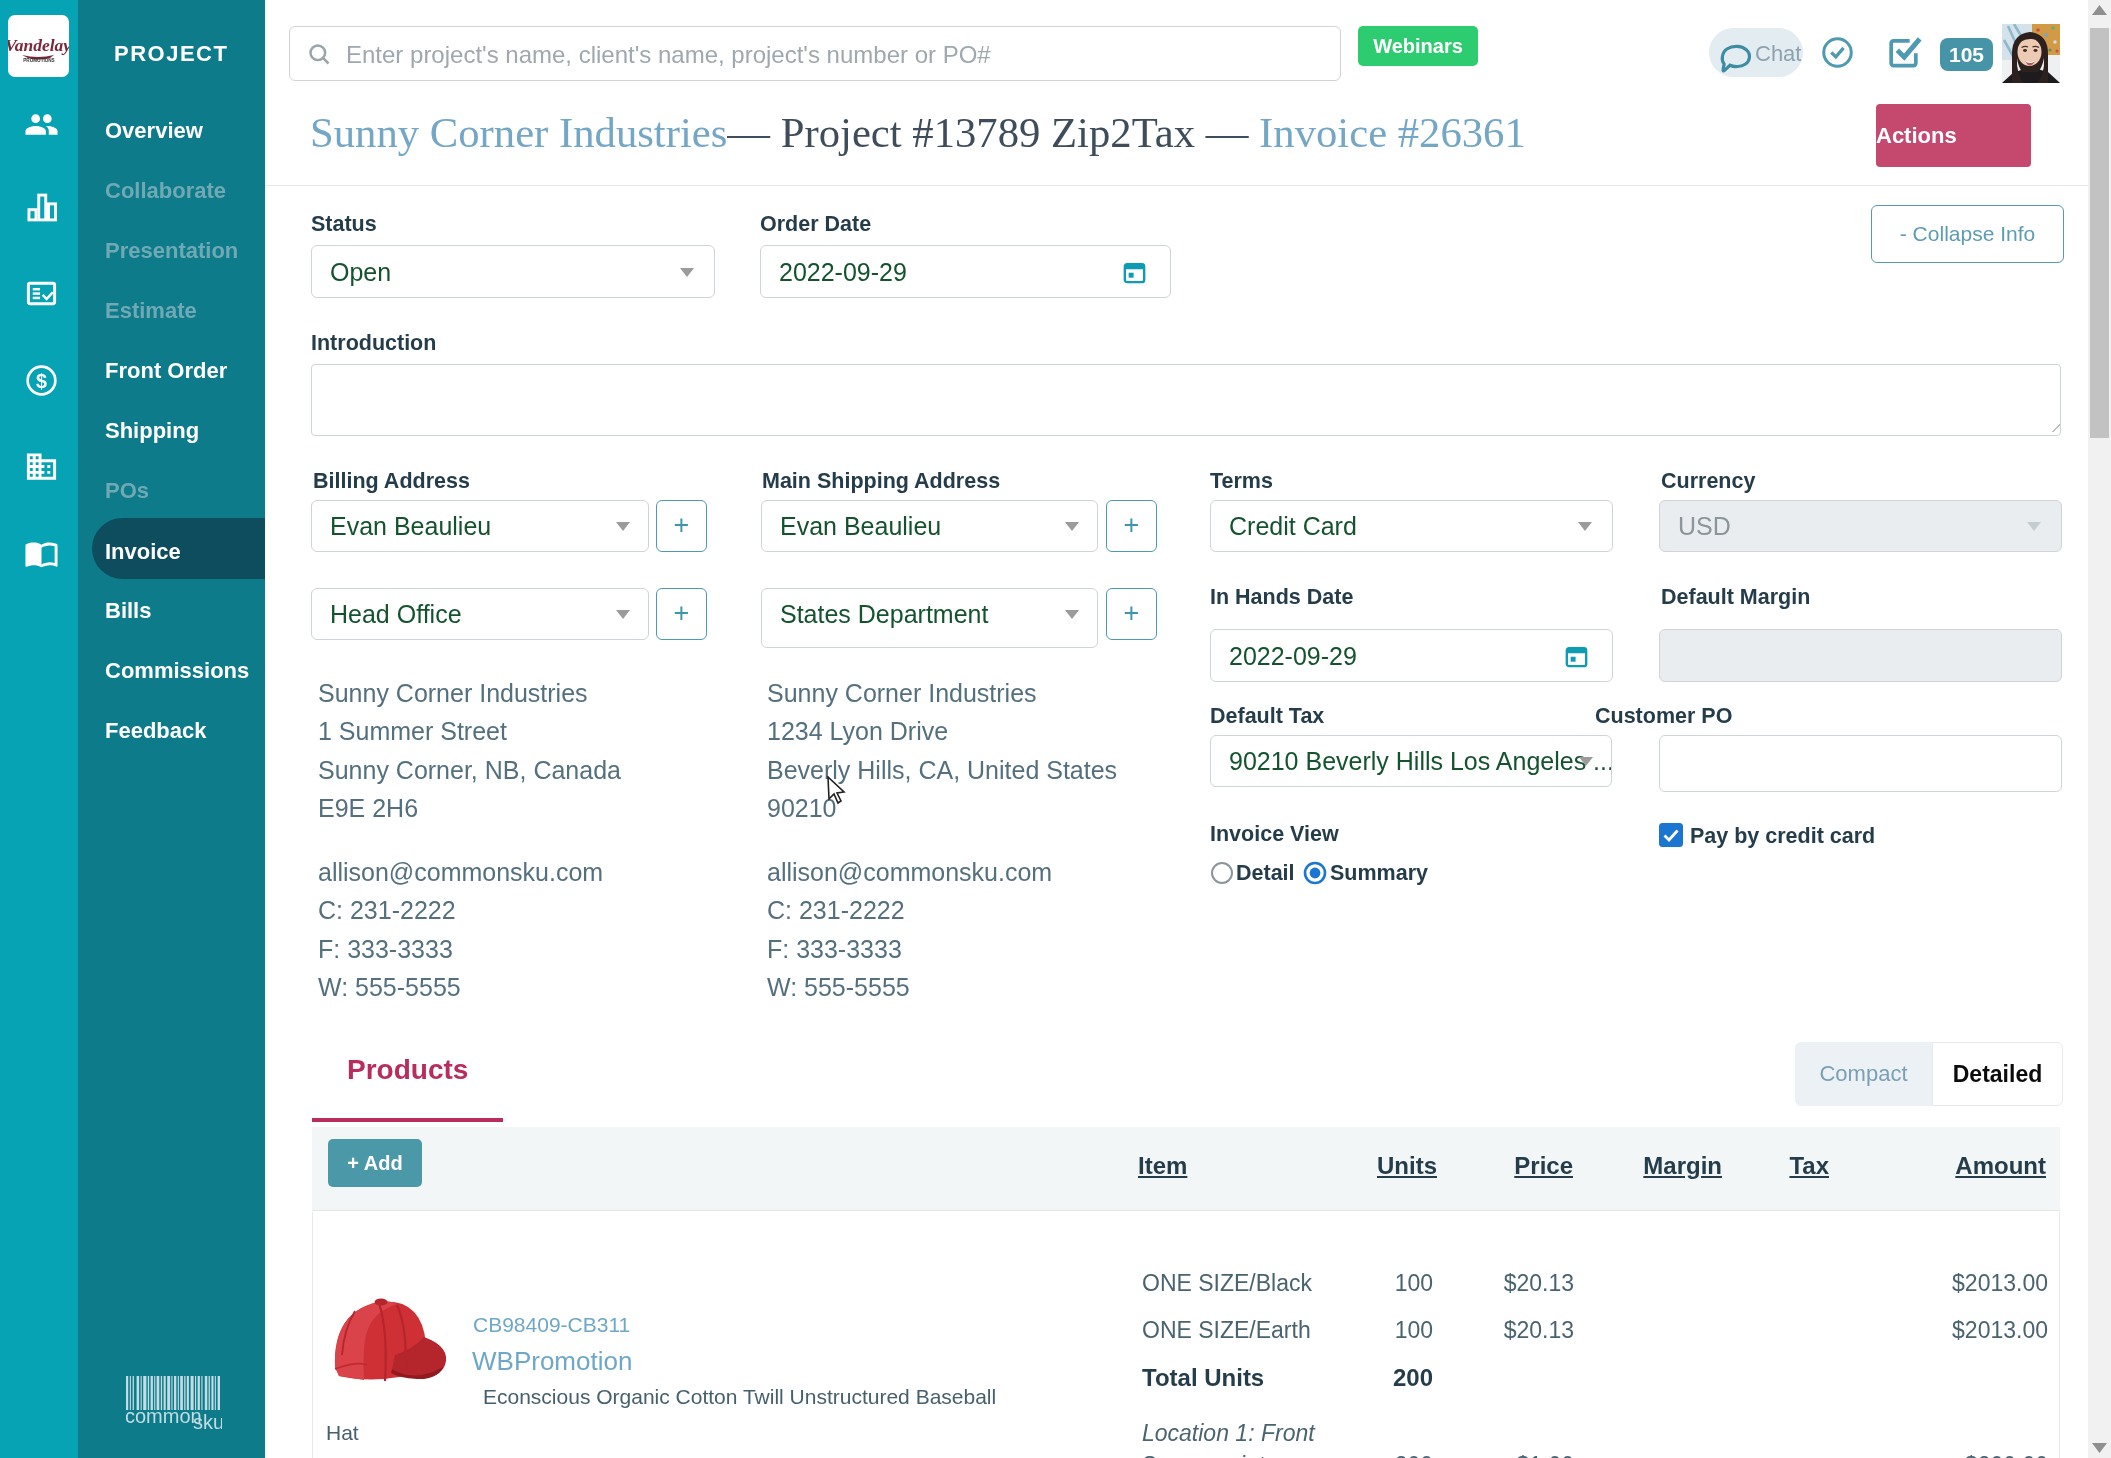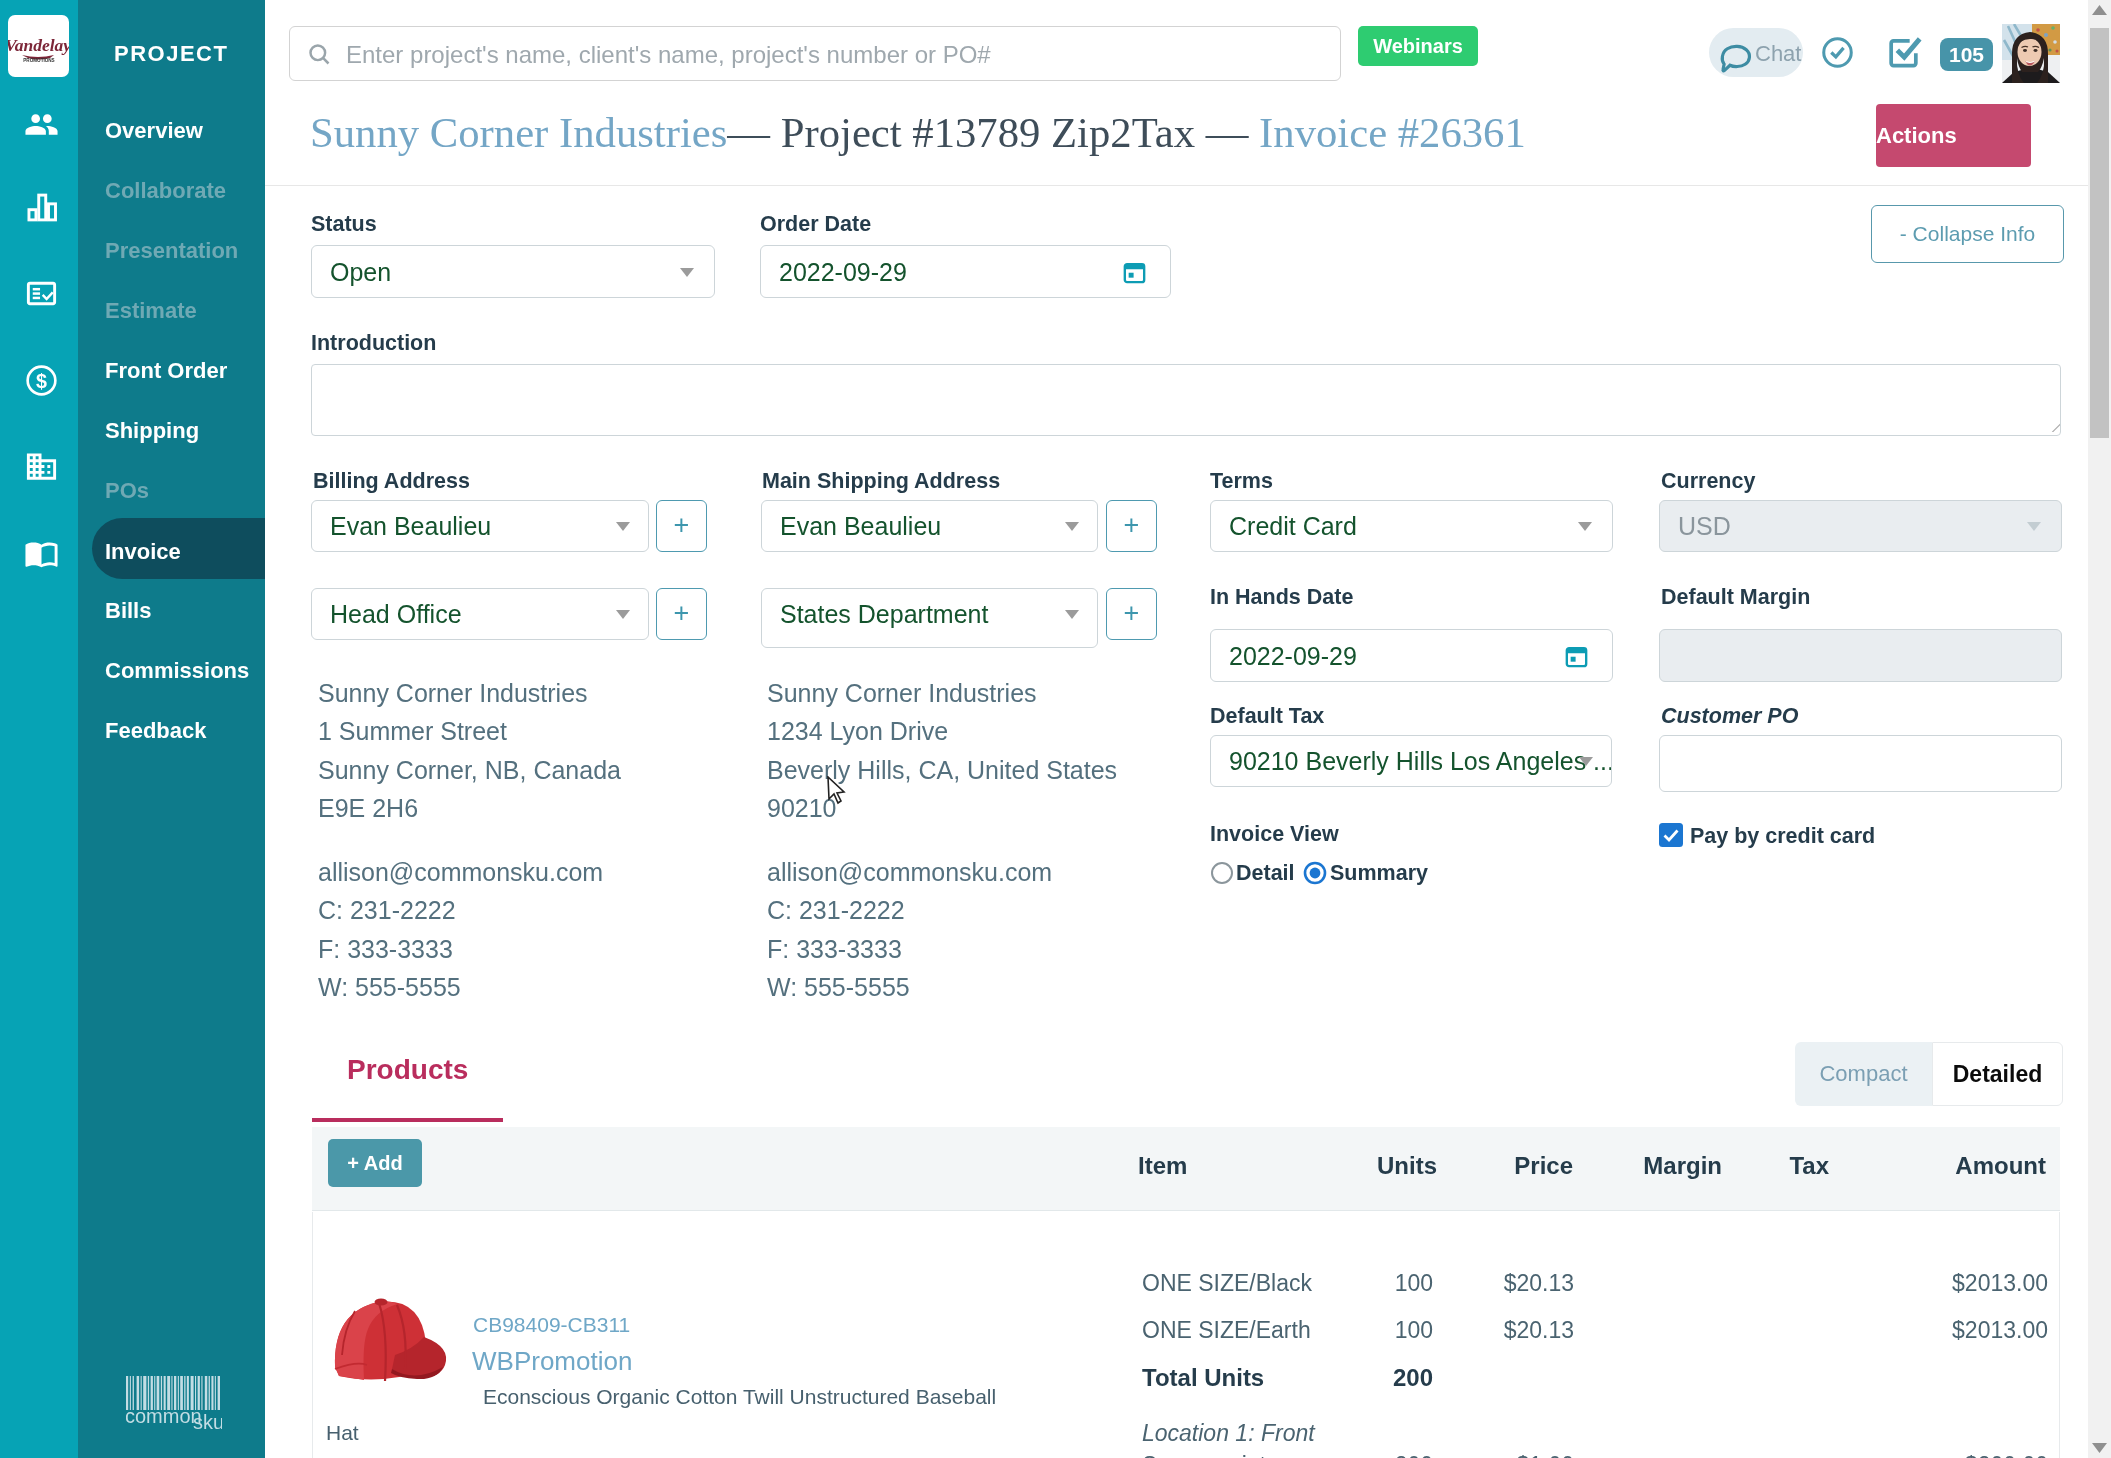"Customer PO" div.abs { font-style: italic -> none; left: 1661px -> 1595px }
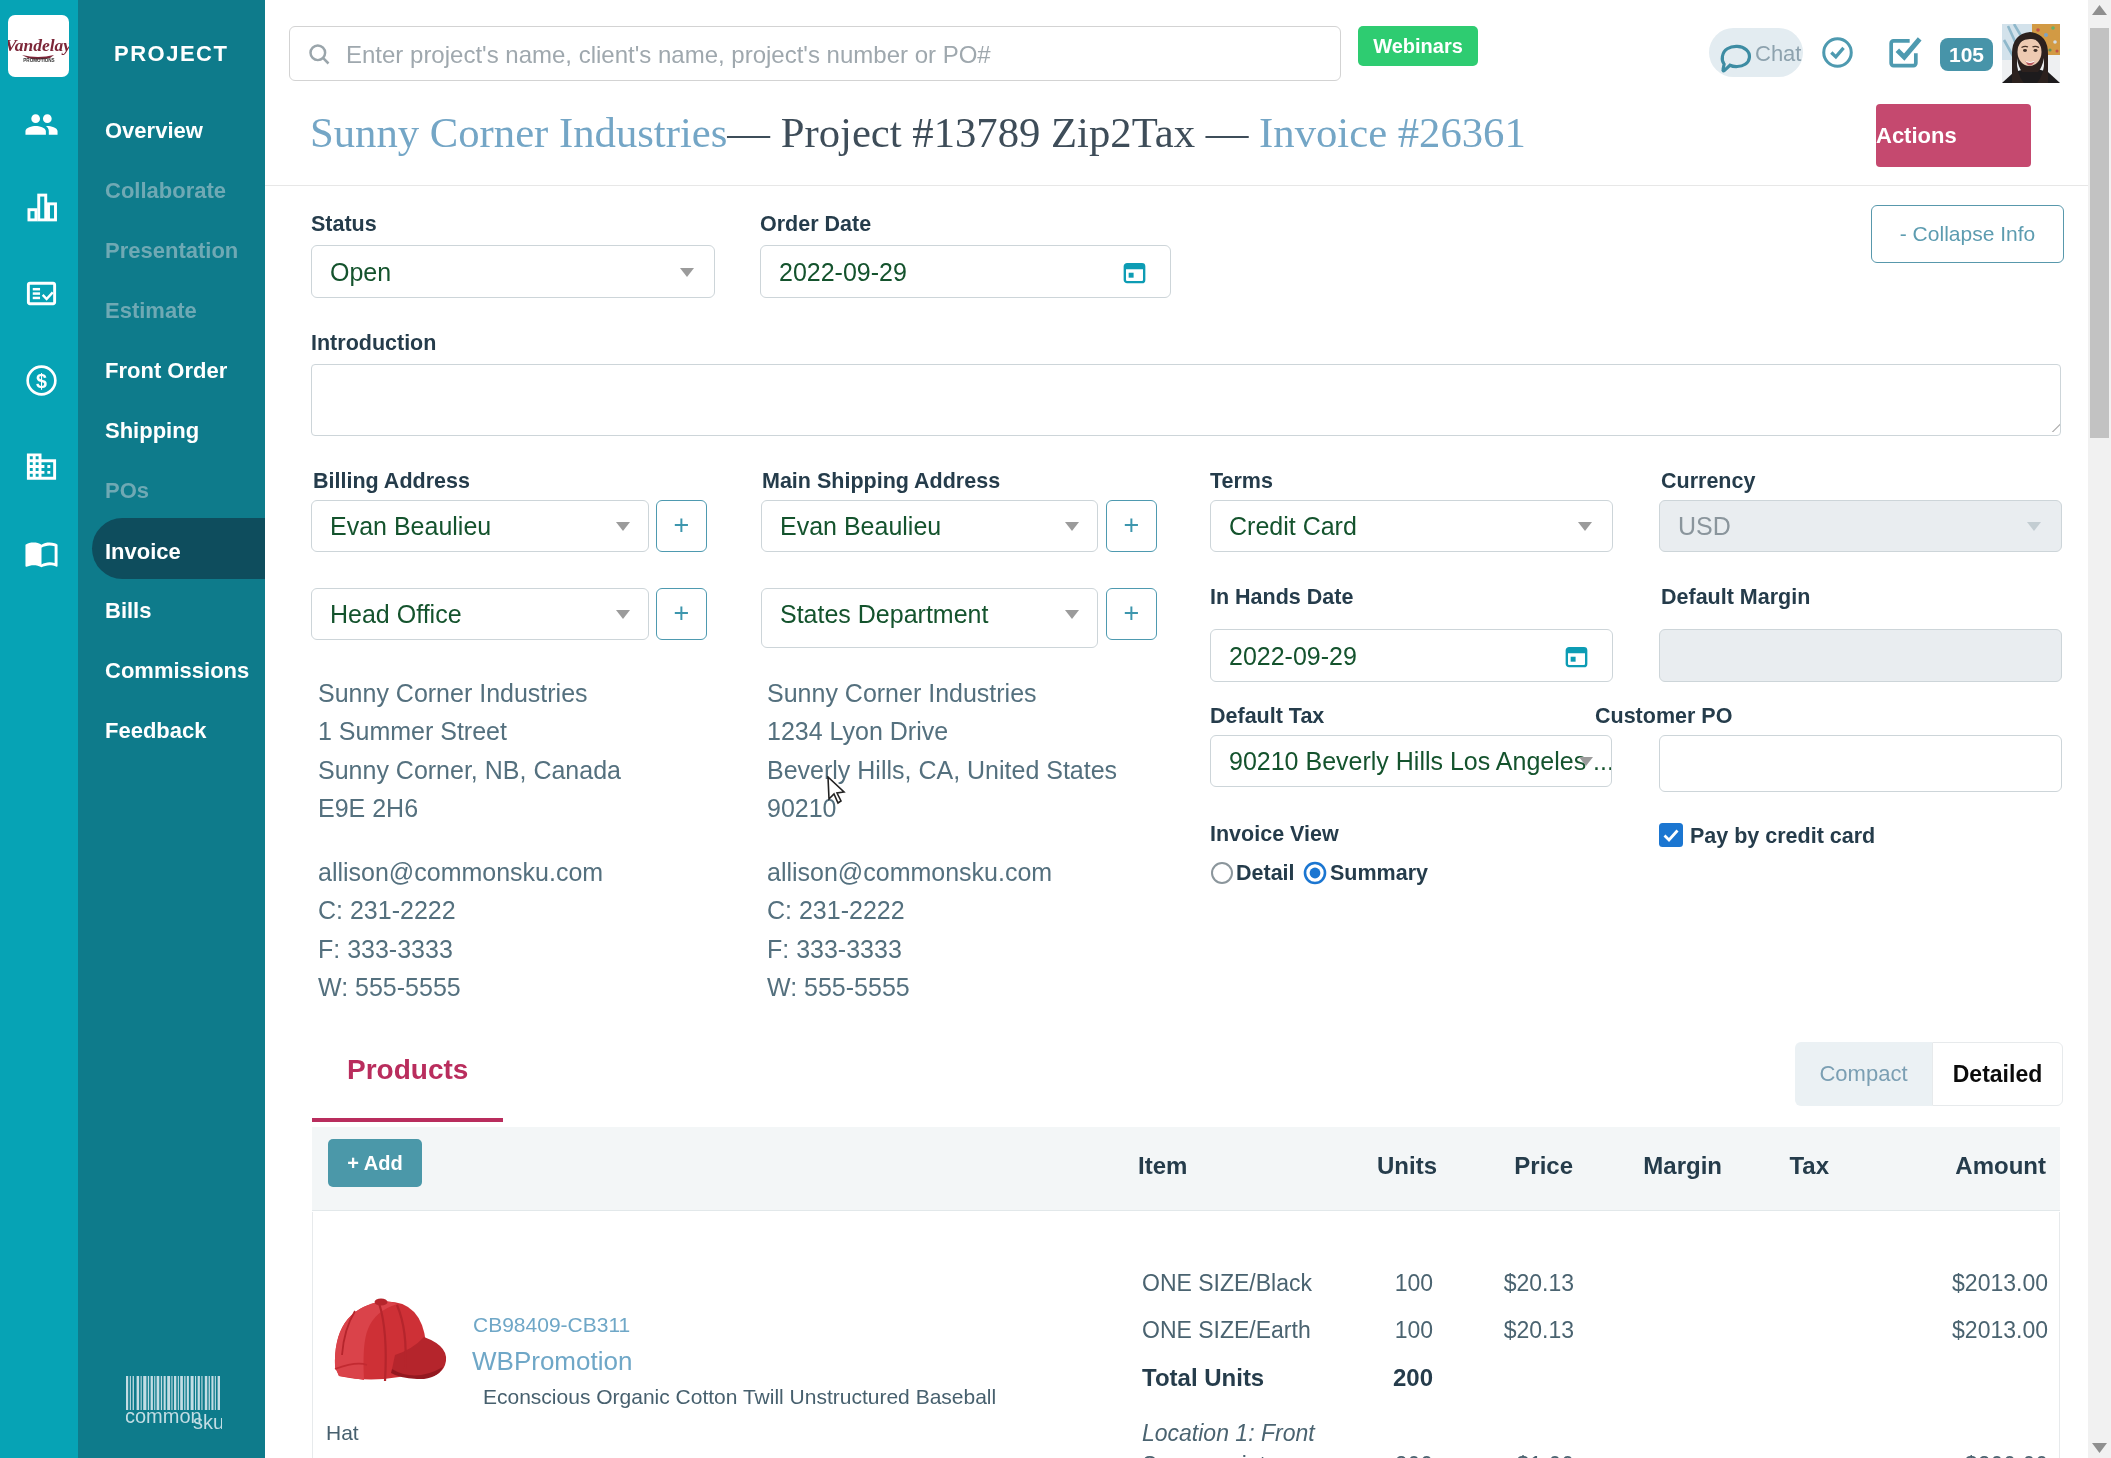"Item" .th { text-decoration: none -> underline }
